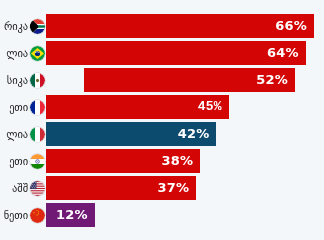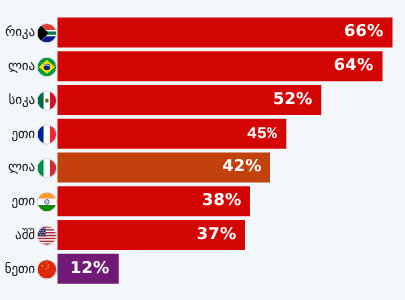"52%" div.bar { margin-left: none -> 38px }
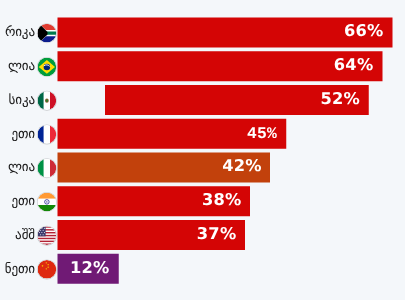"42%" div.bar { background: #c2410c -> #0c4a6e }
